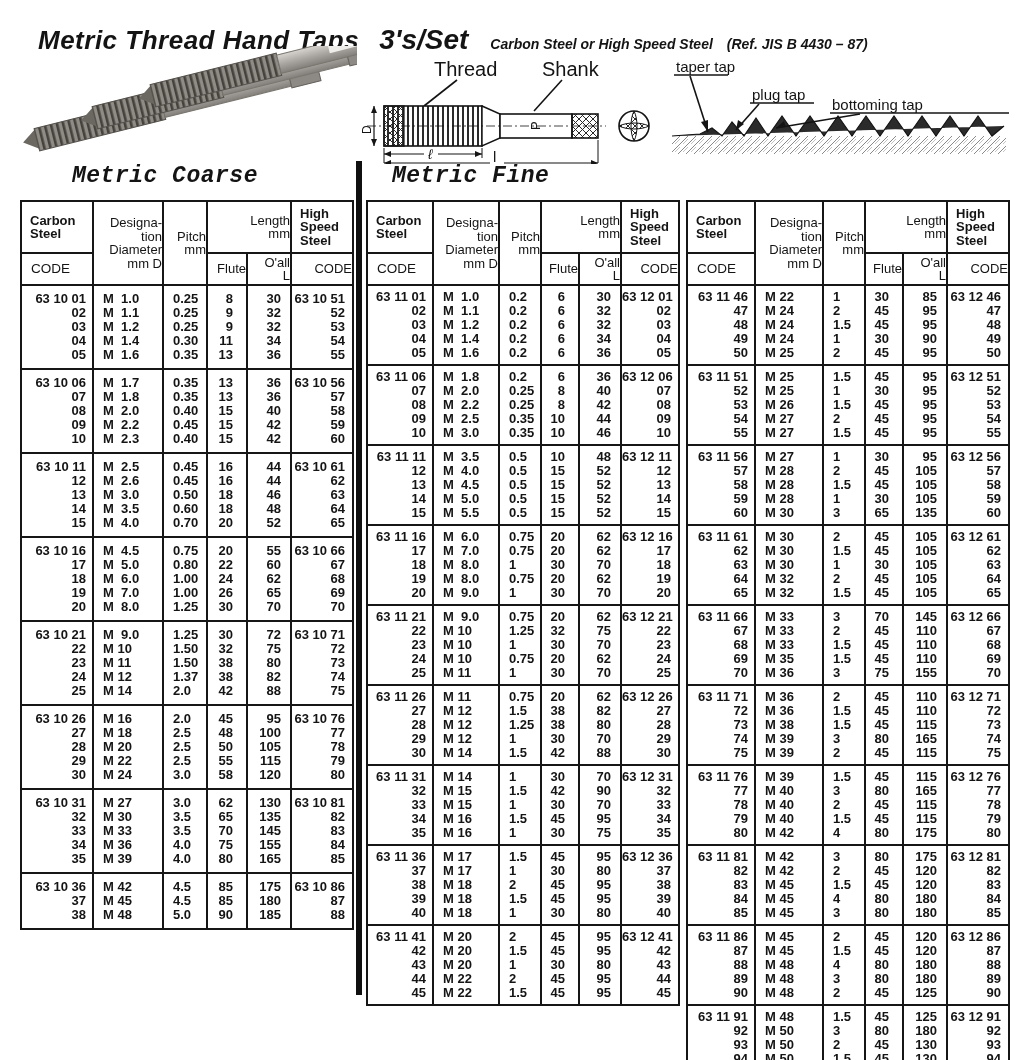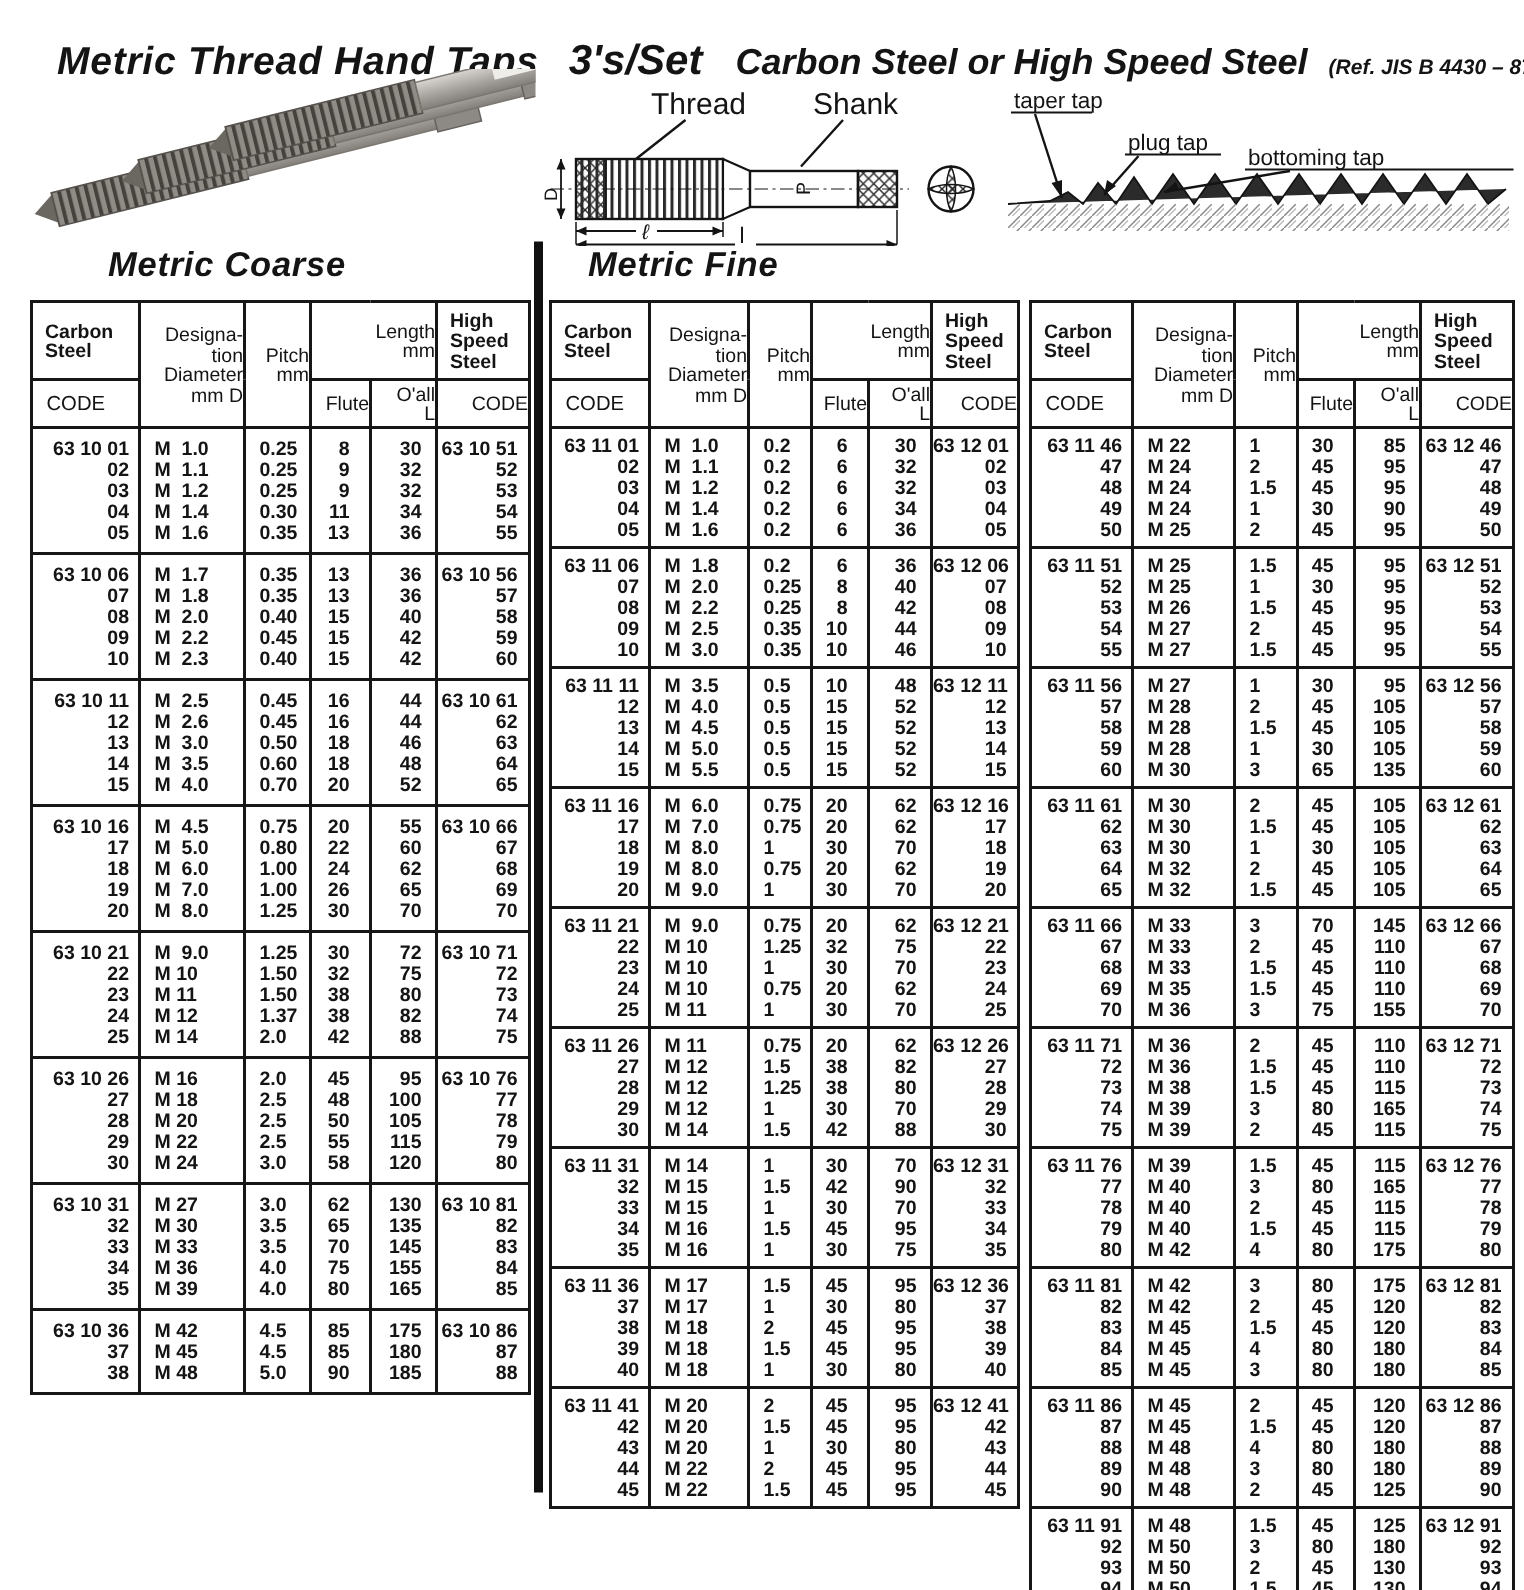"Carbon Steel or High Speed" .t-steel { font-size: 24px -> 14px }
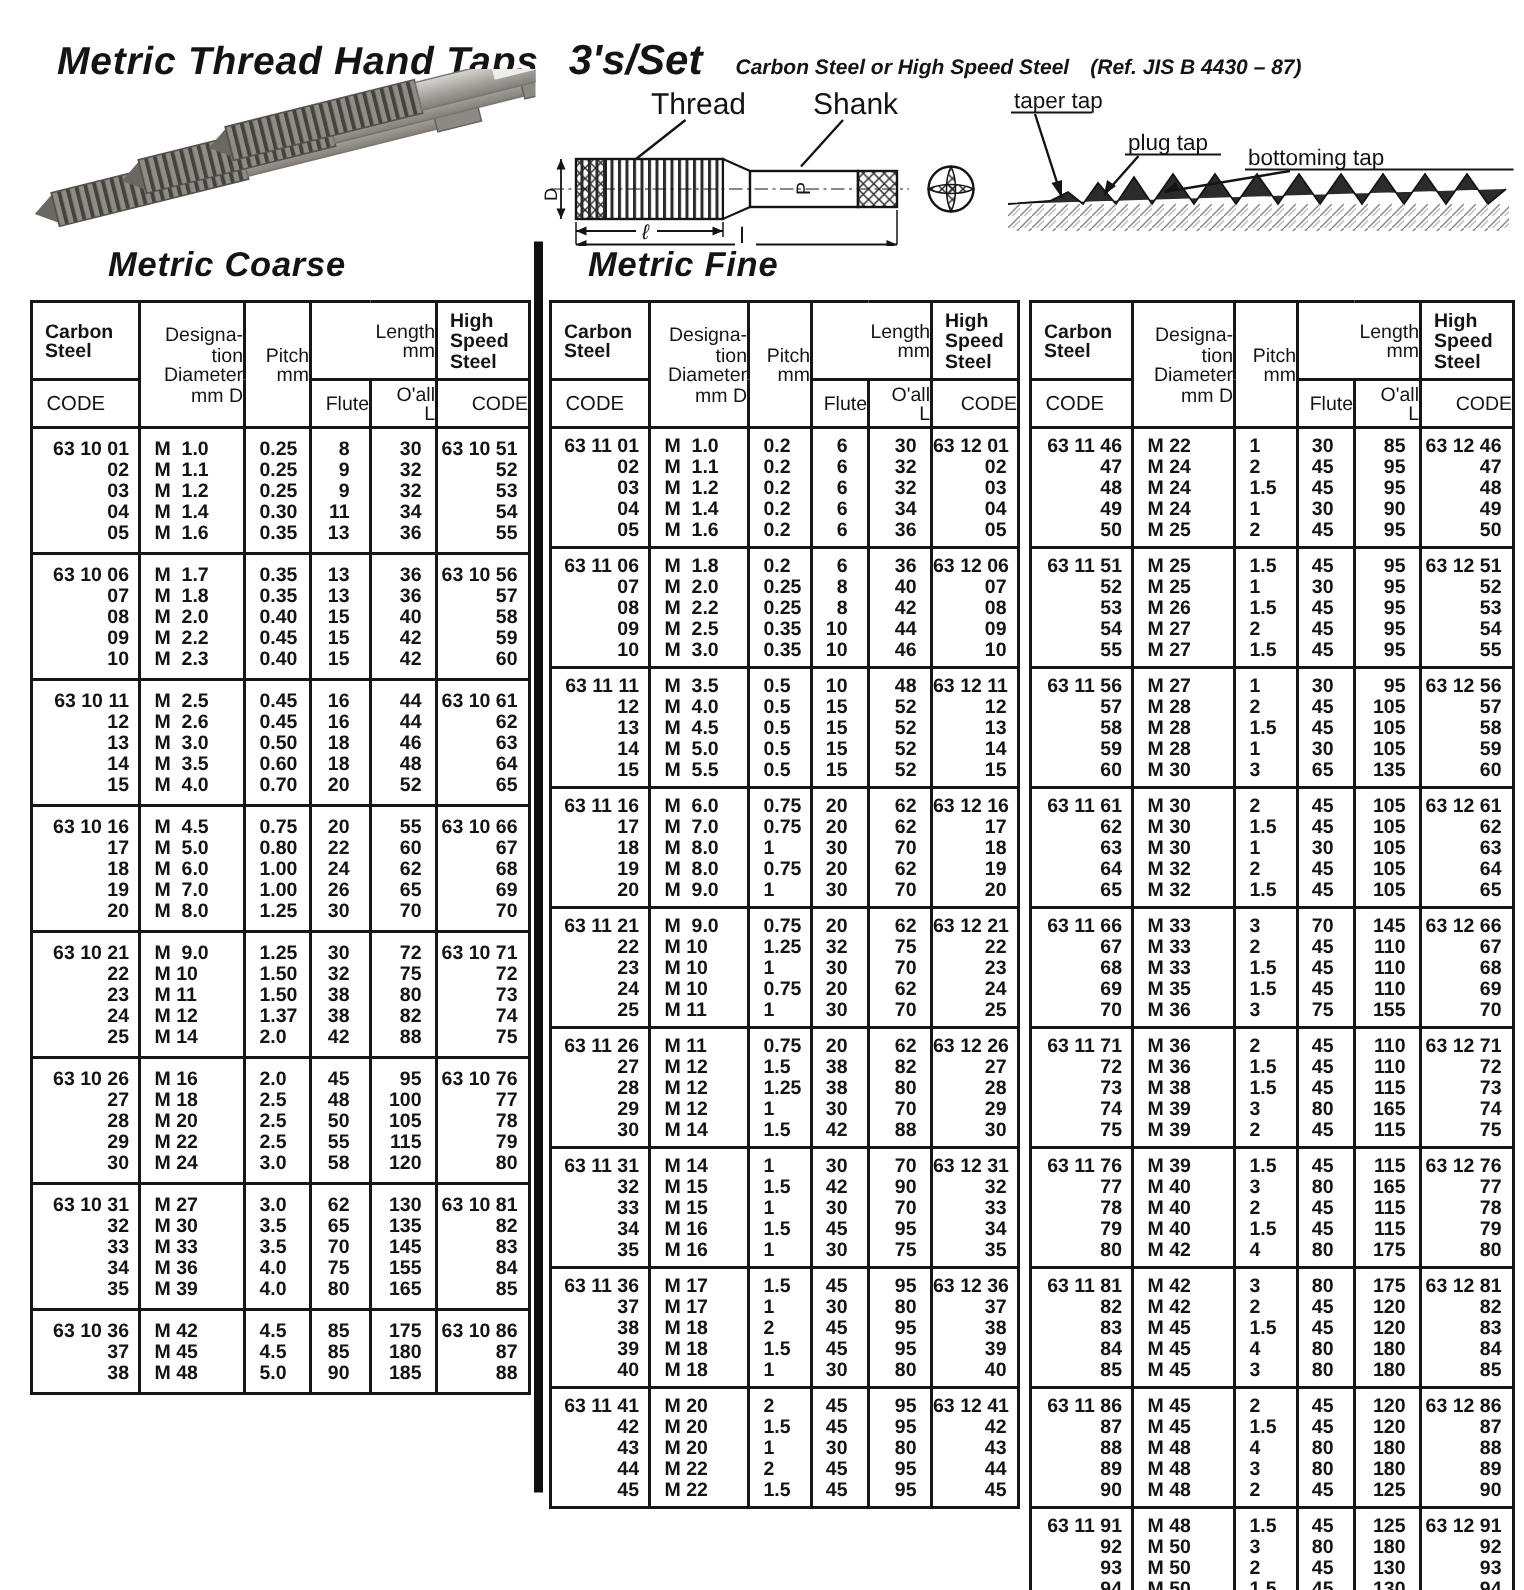"Metric Coarse" .sec-head { font-family: none -> Liberation Mono, monospace }
